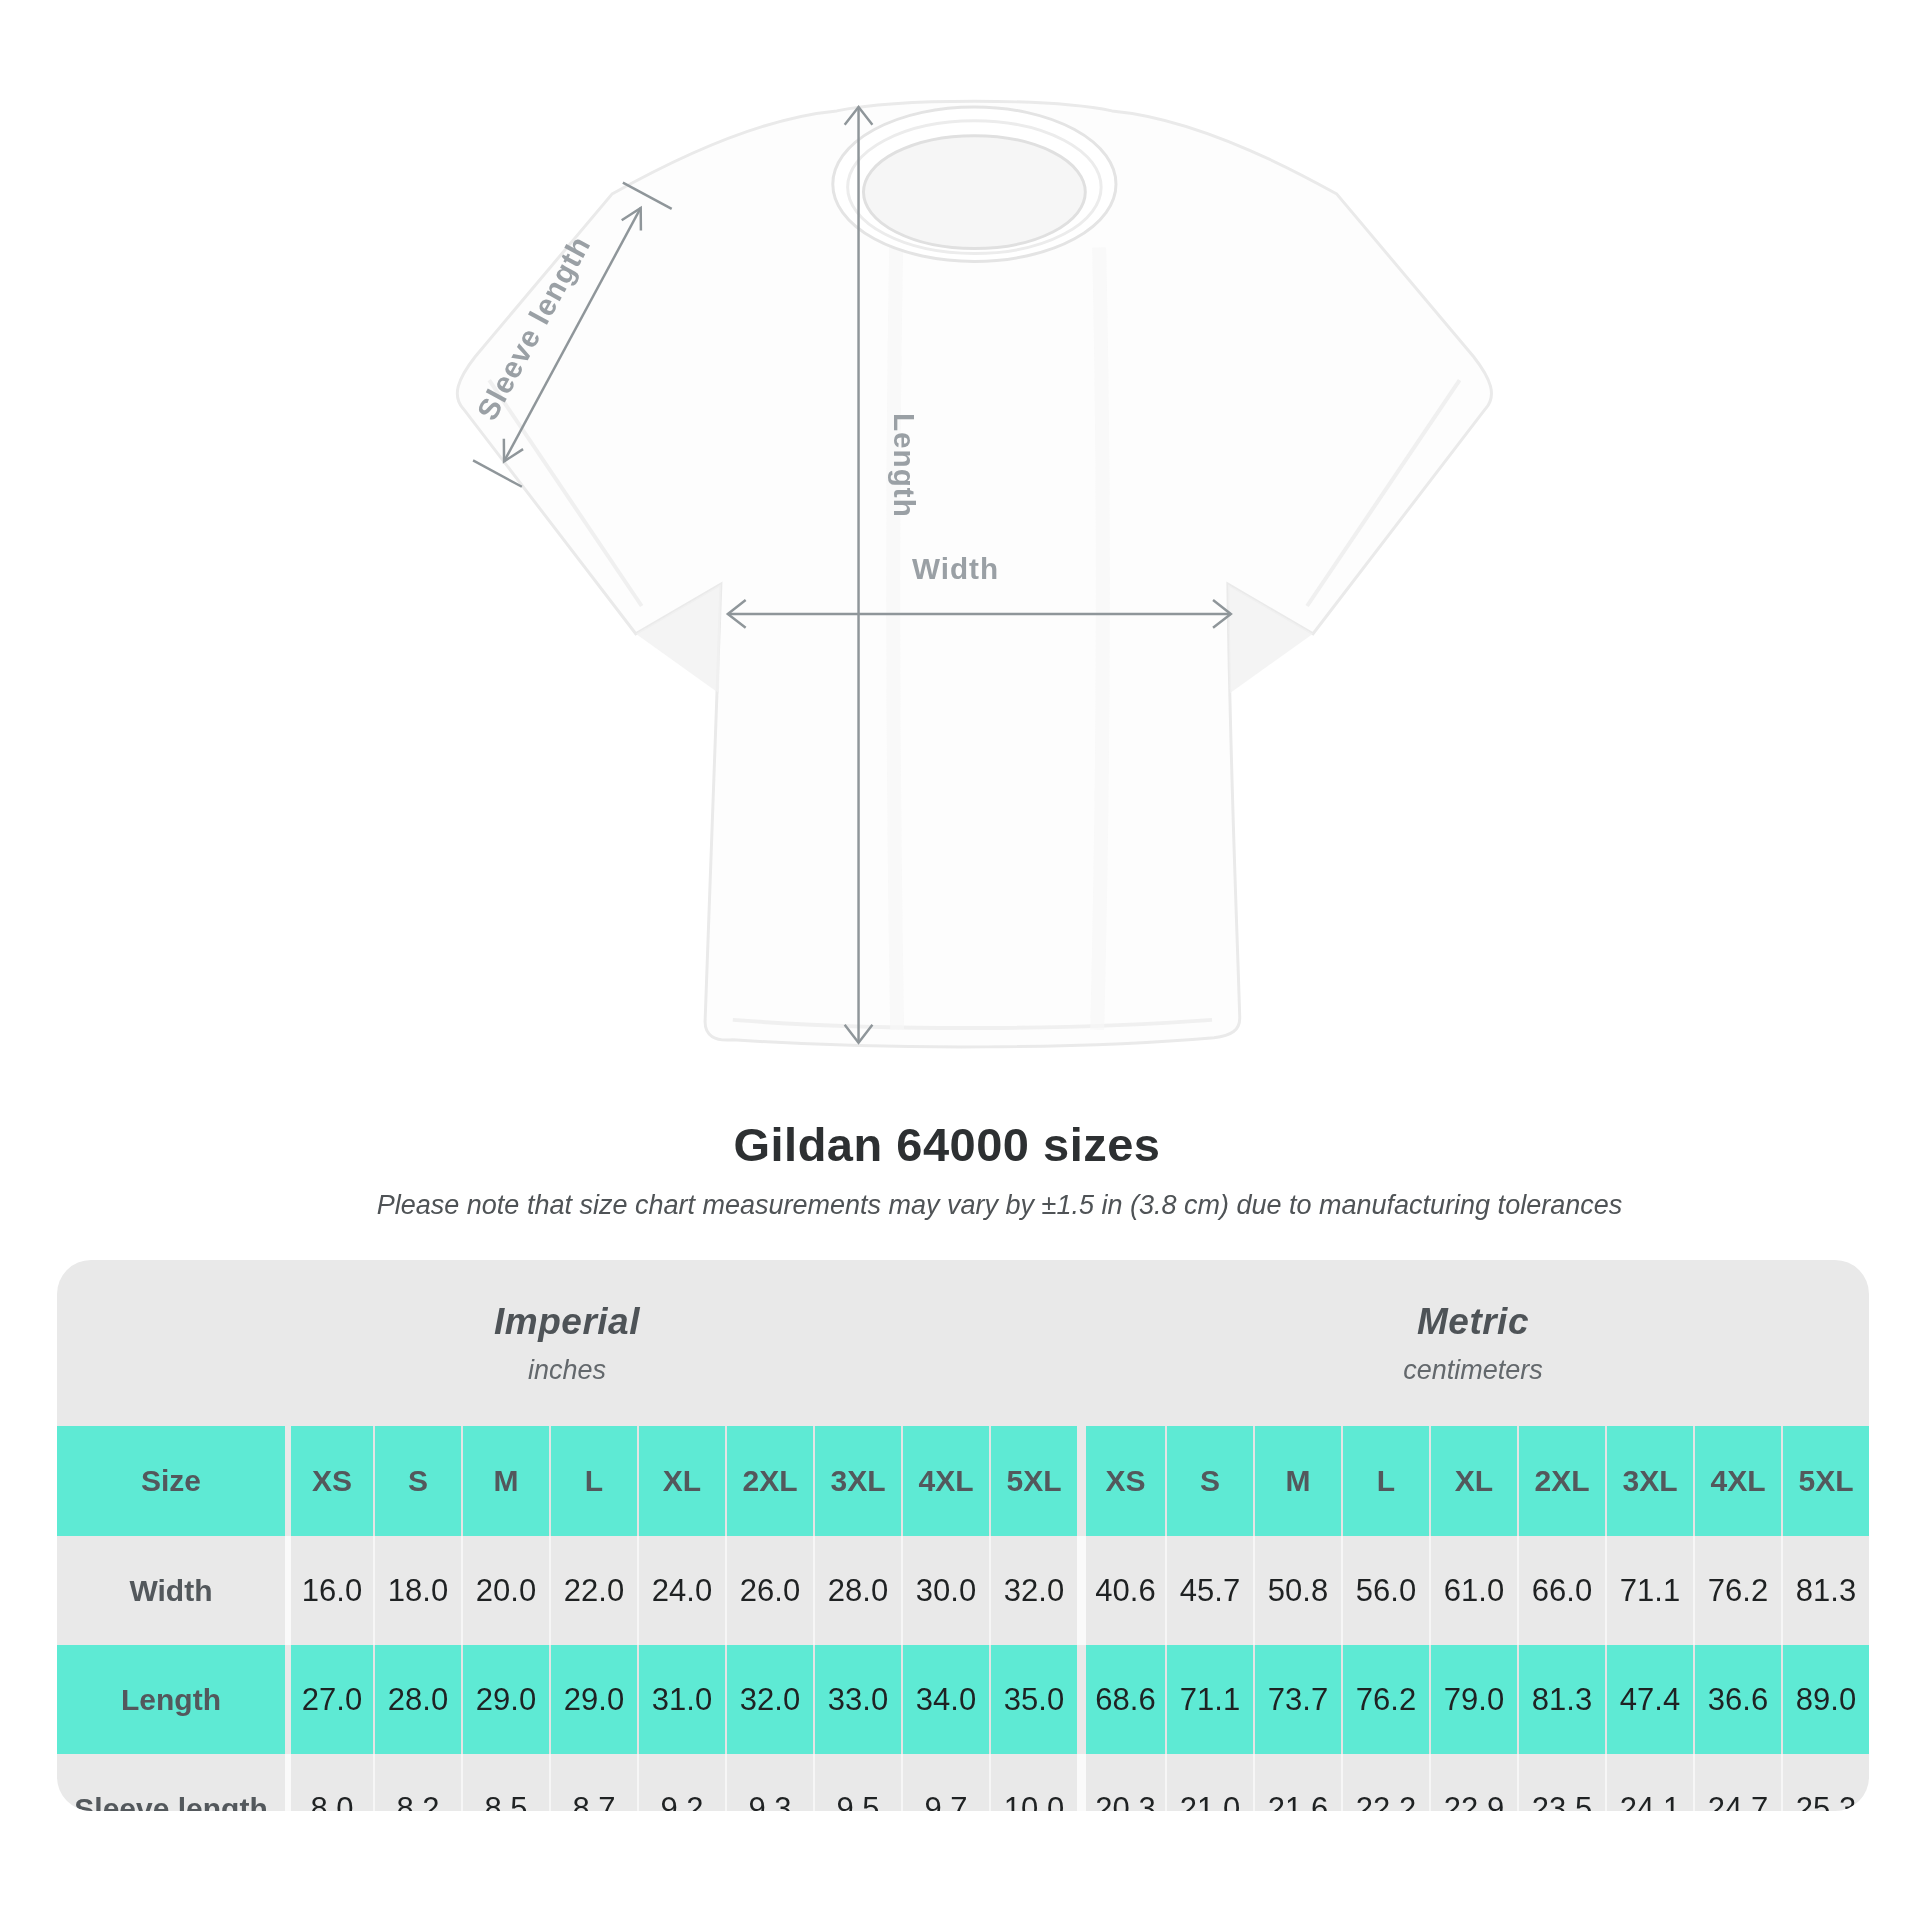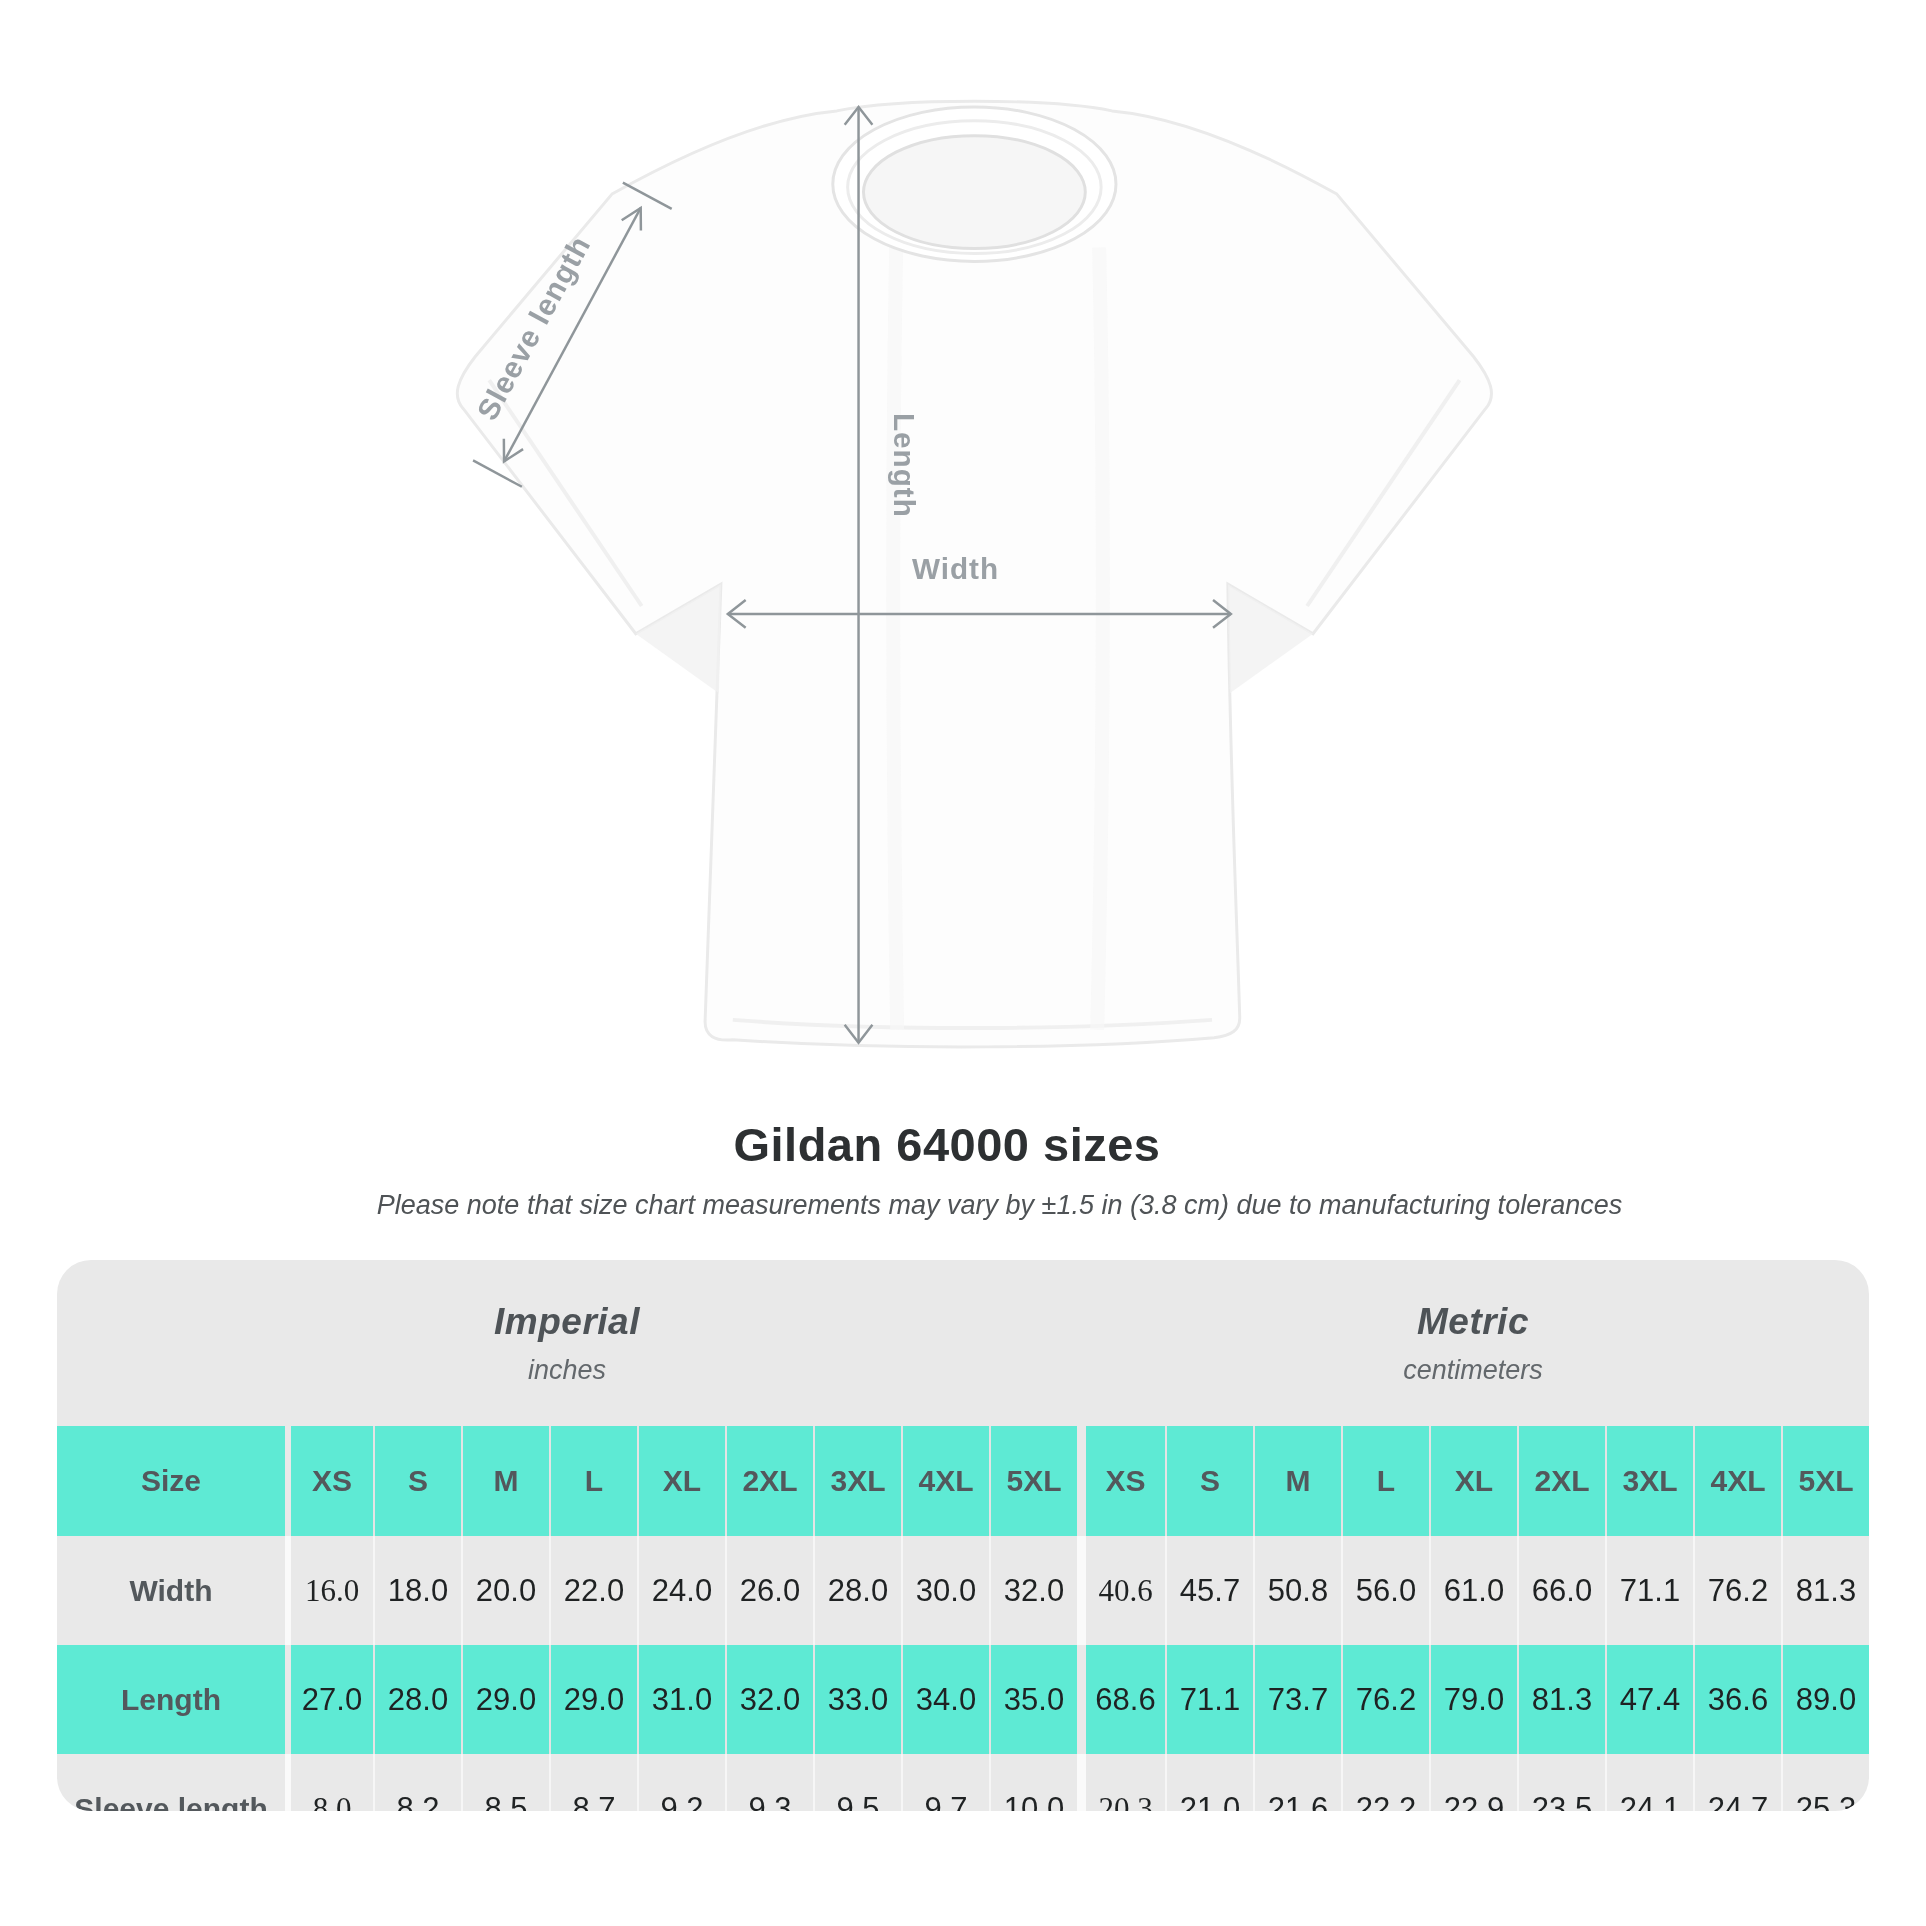"16.0" .t-g.ci,.t-g.cm { font-family: Liberation Serif, serif -> none }
